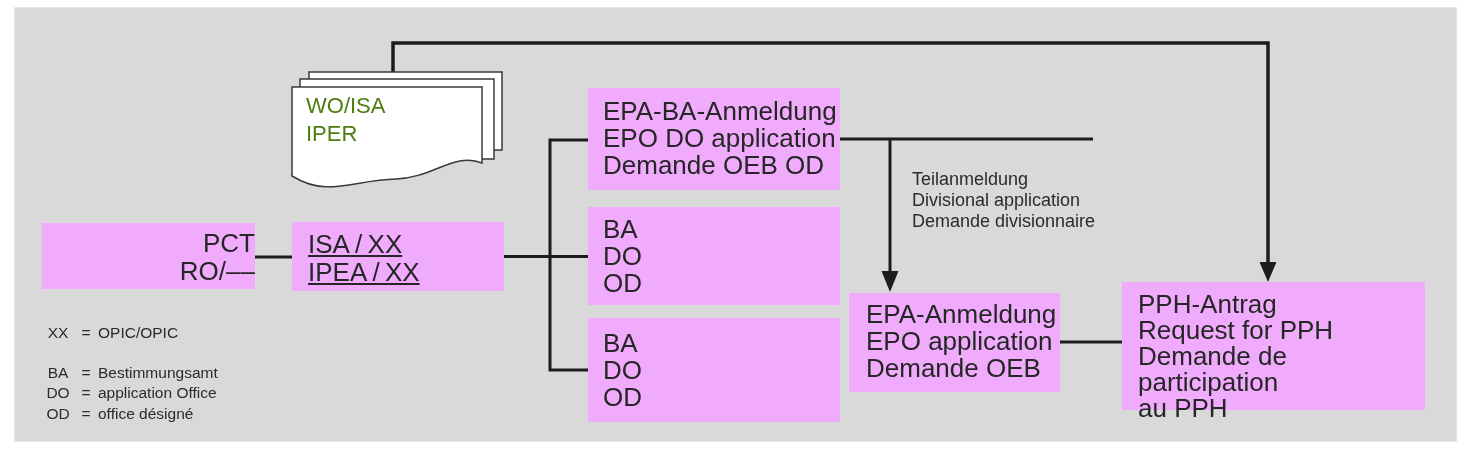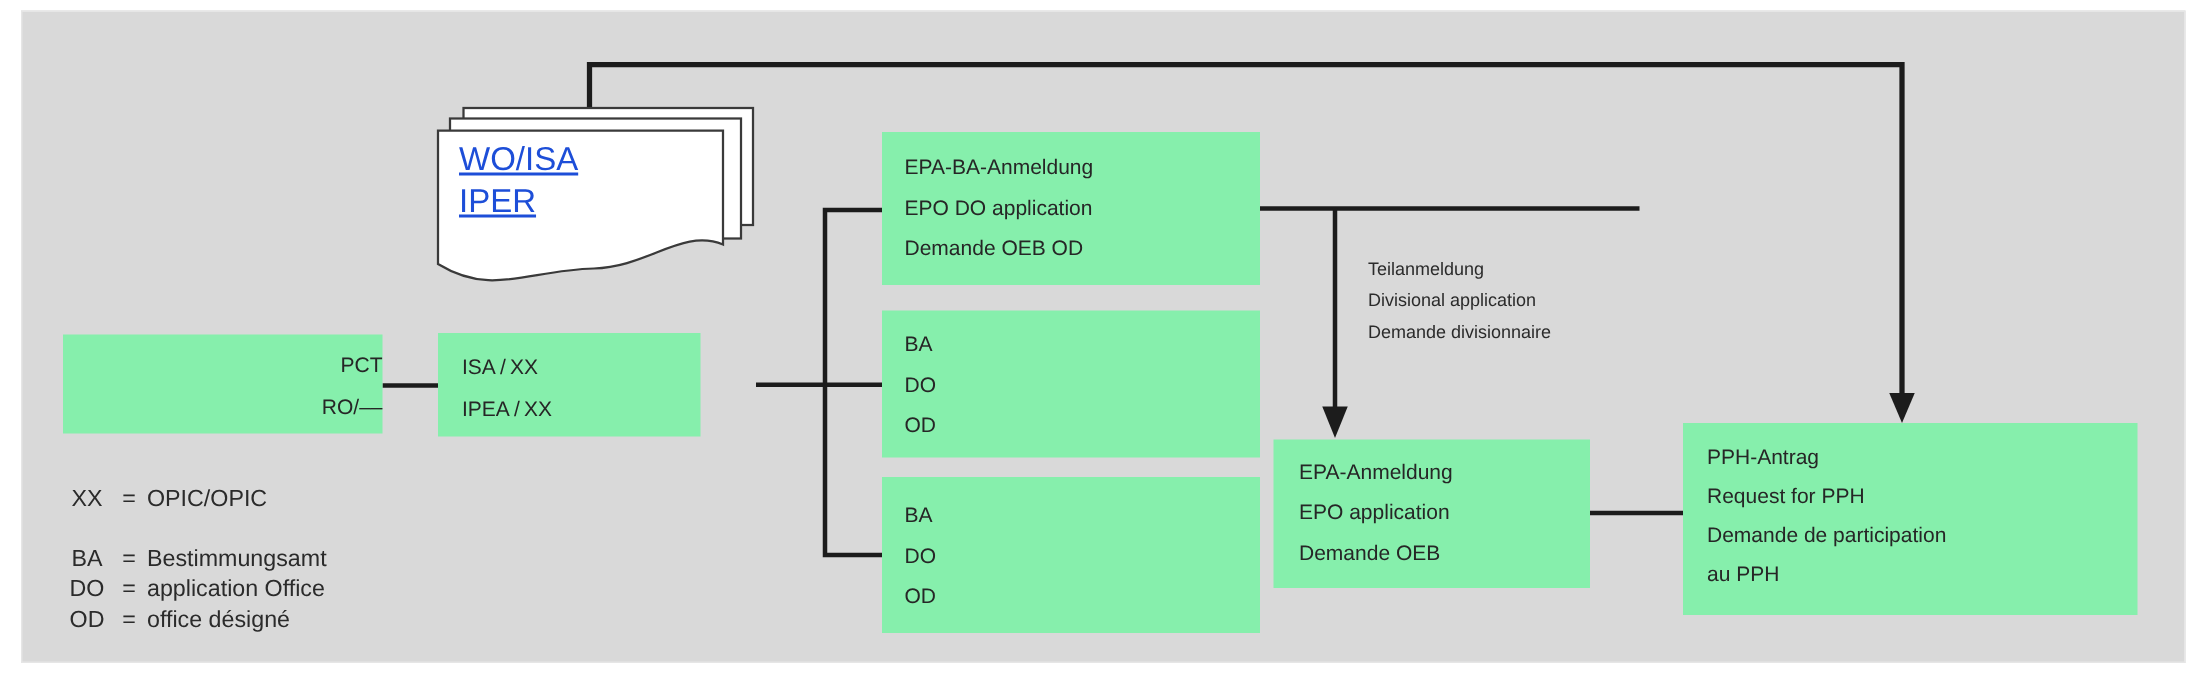"WO/ISA" .stack-label { color: #1d4ed8 -> #4d7c0f; text-decoration: underline -> none }
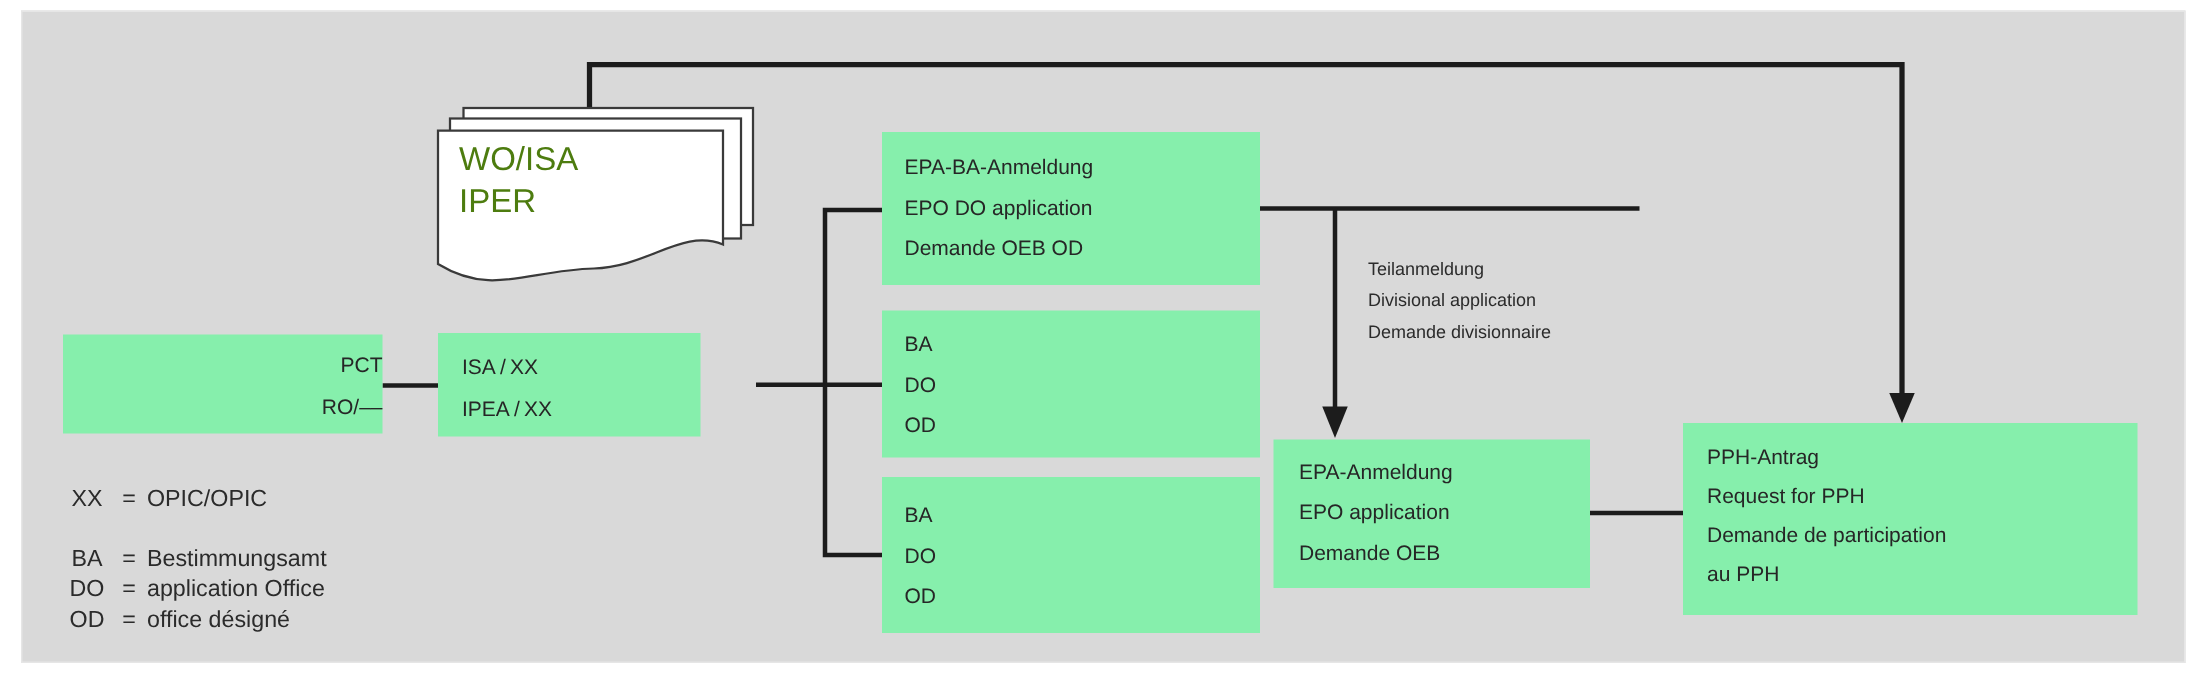"EPA-BA-Anmeldung" .box { background: #86efac -> #f0abfc; font-size: 14px -> 26px }
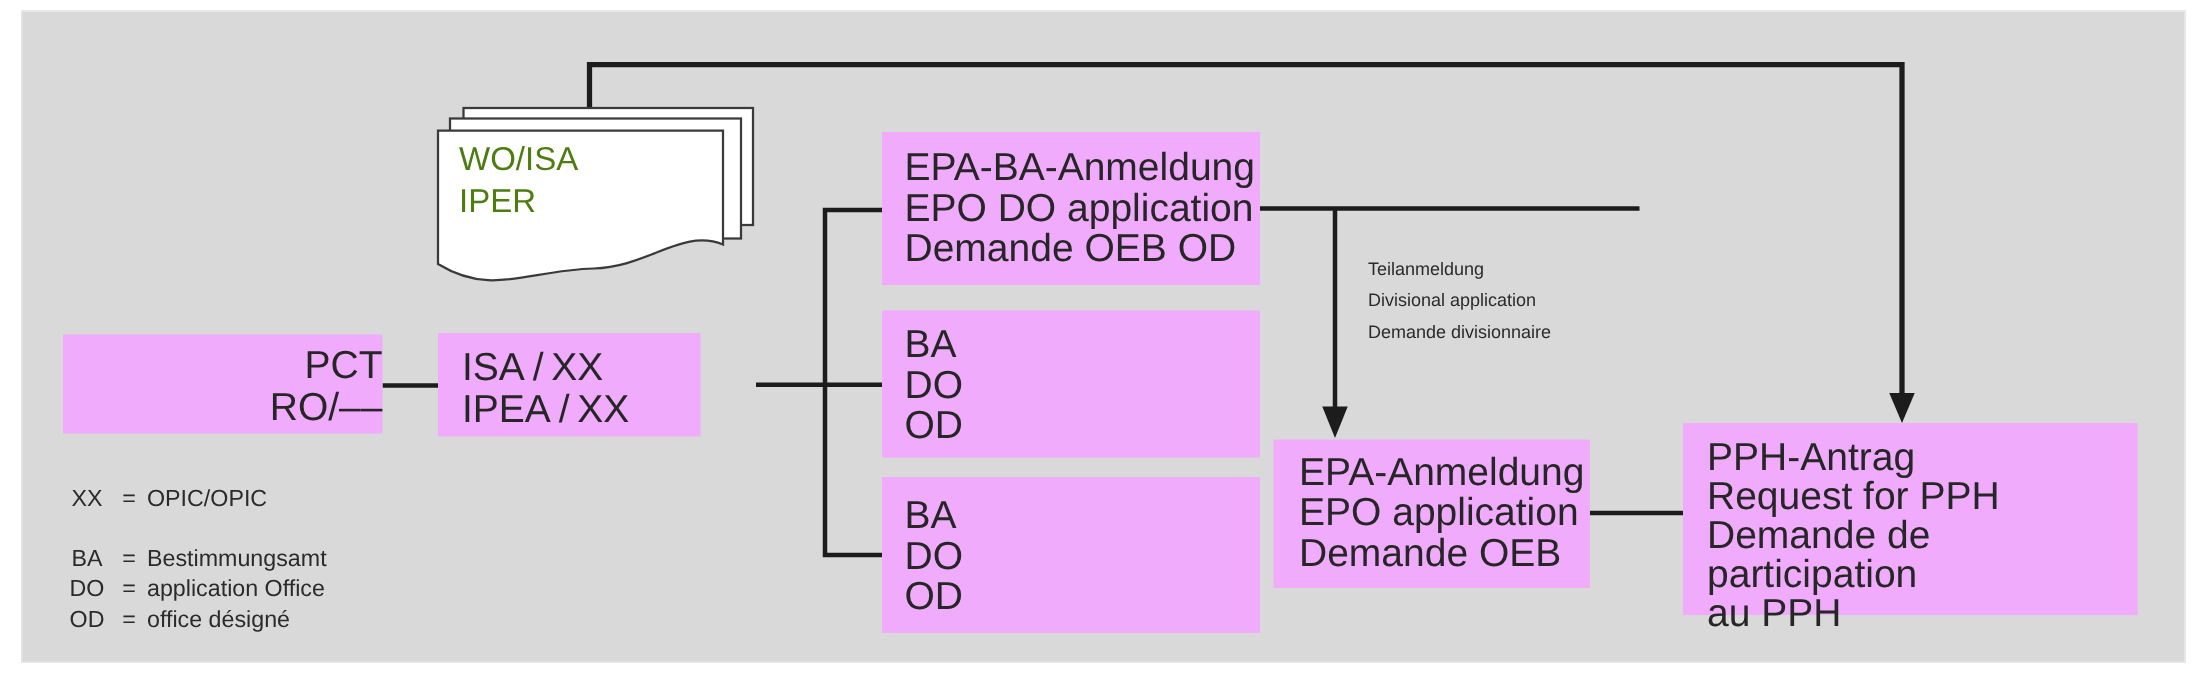"Teilanmeldung" .annotation { font-size: 12px -> 18px }
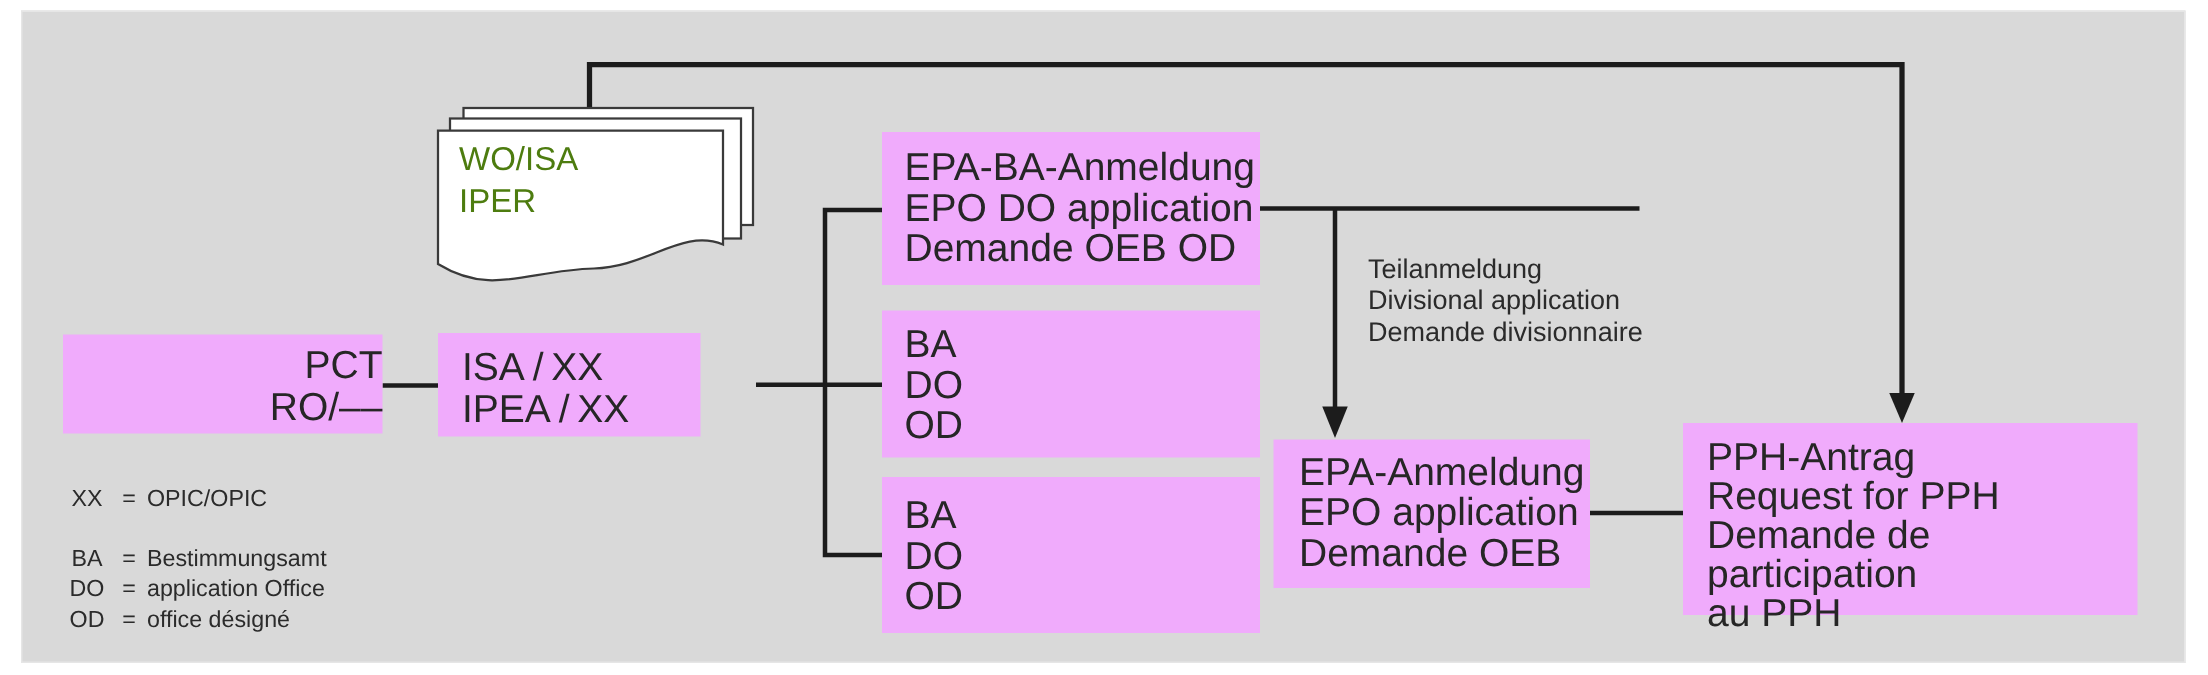"ISA / XX" .box-isa { text-decoration: none -> underline; width: 175px -> 212px }
